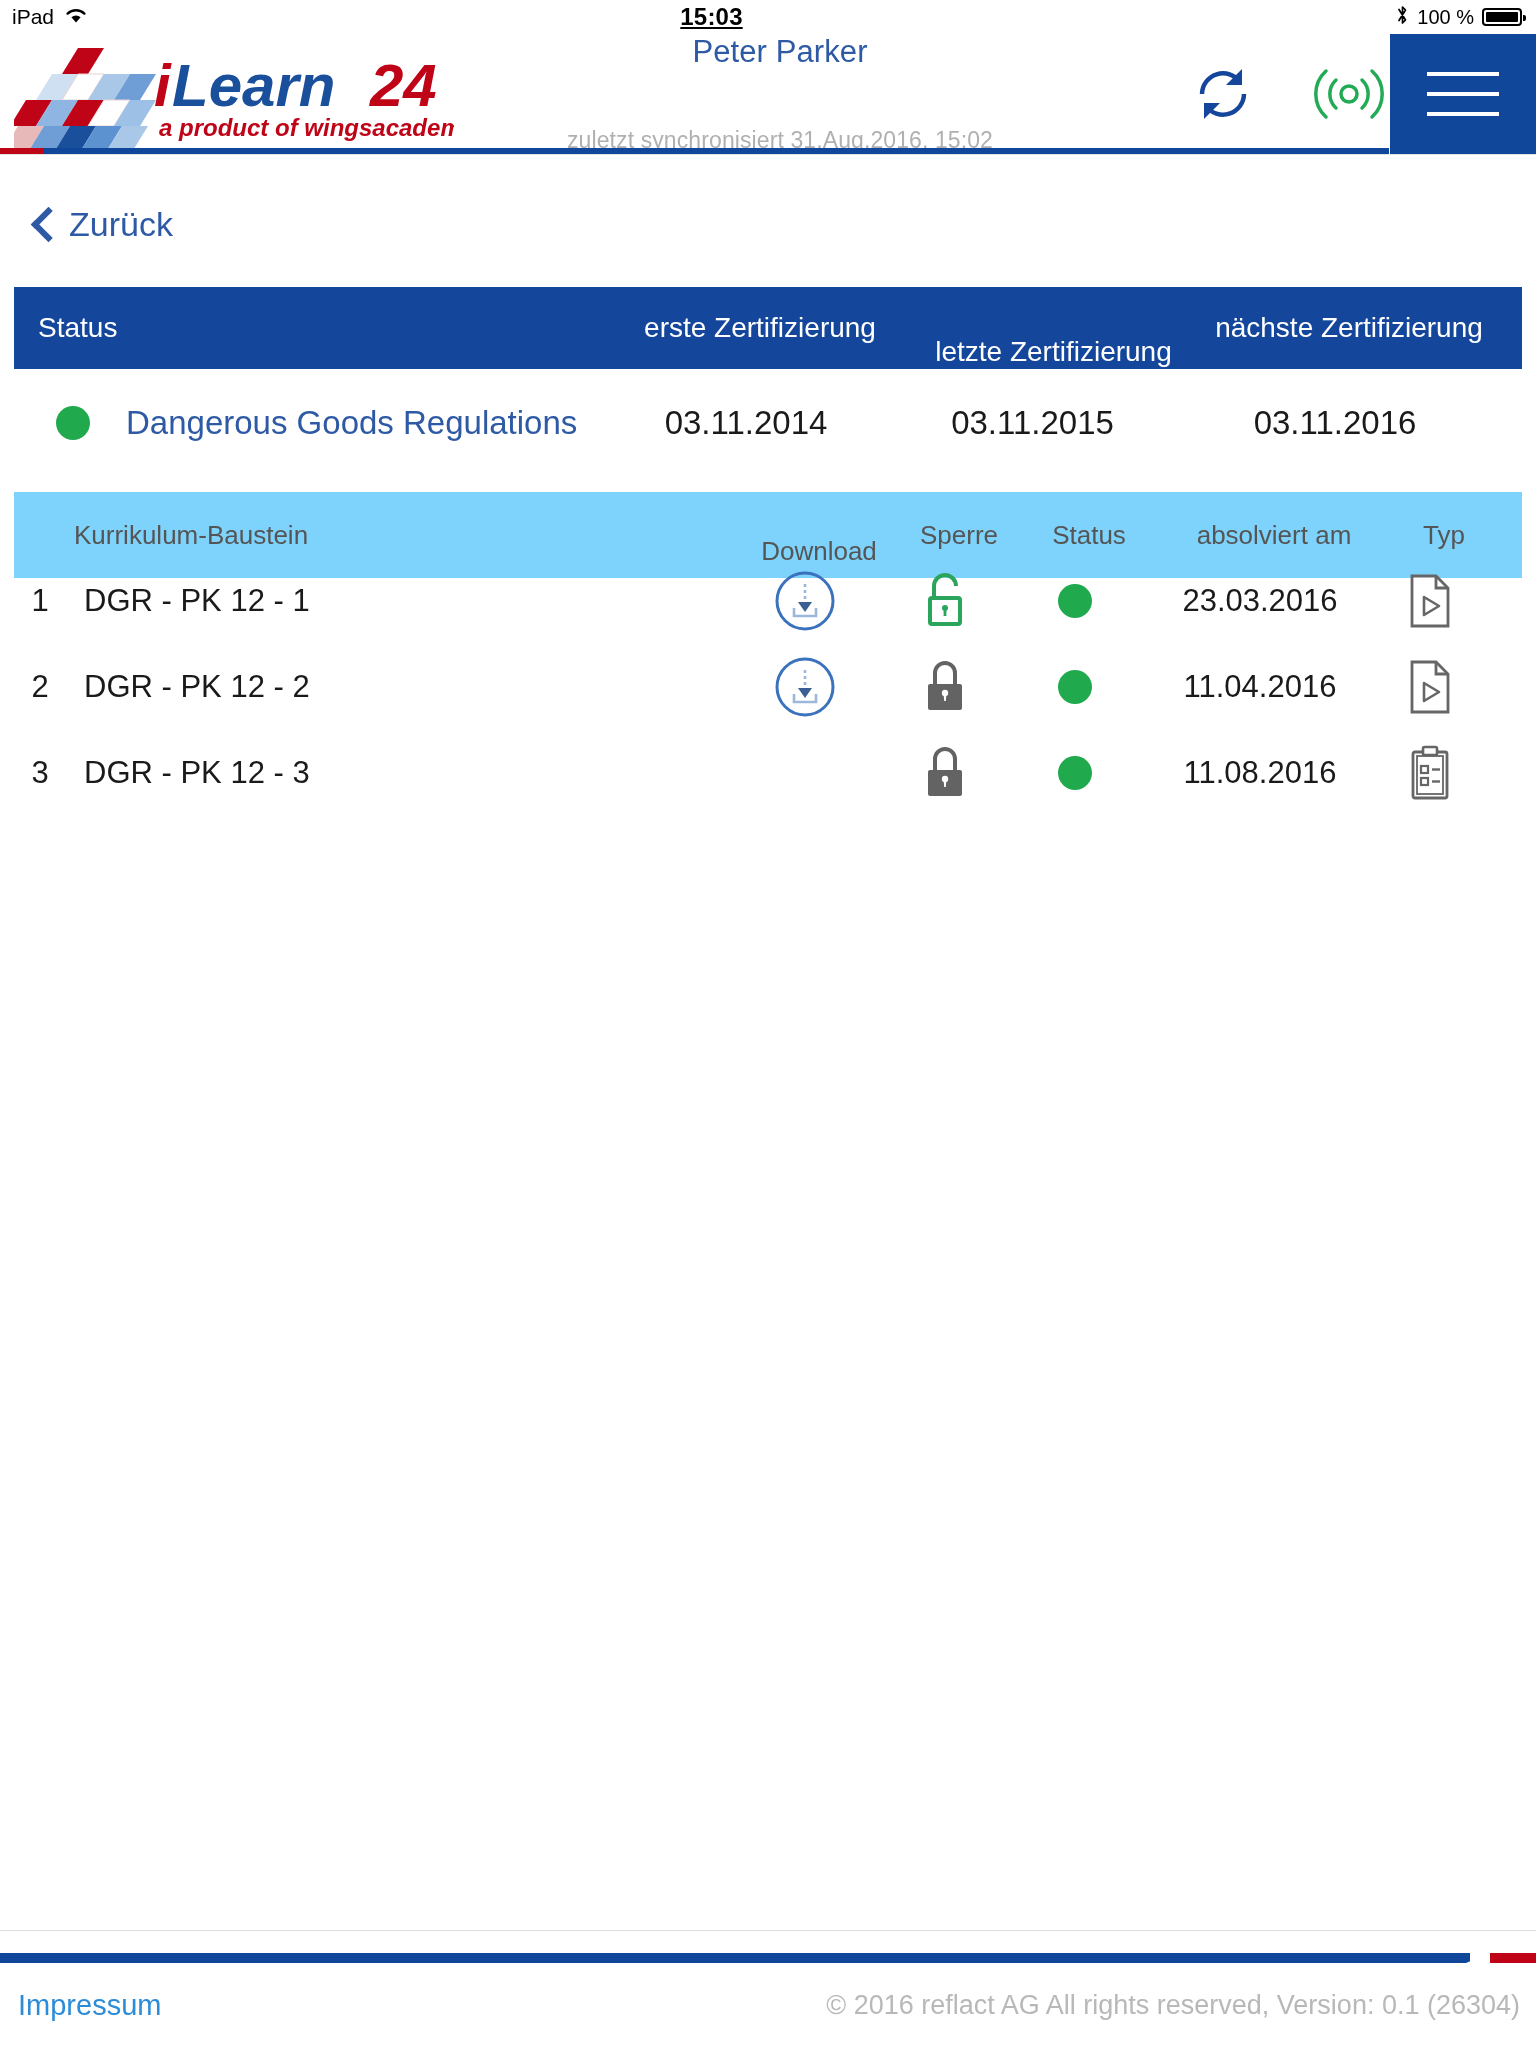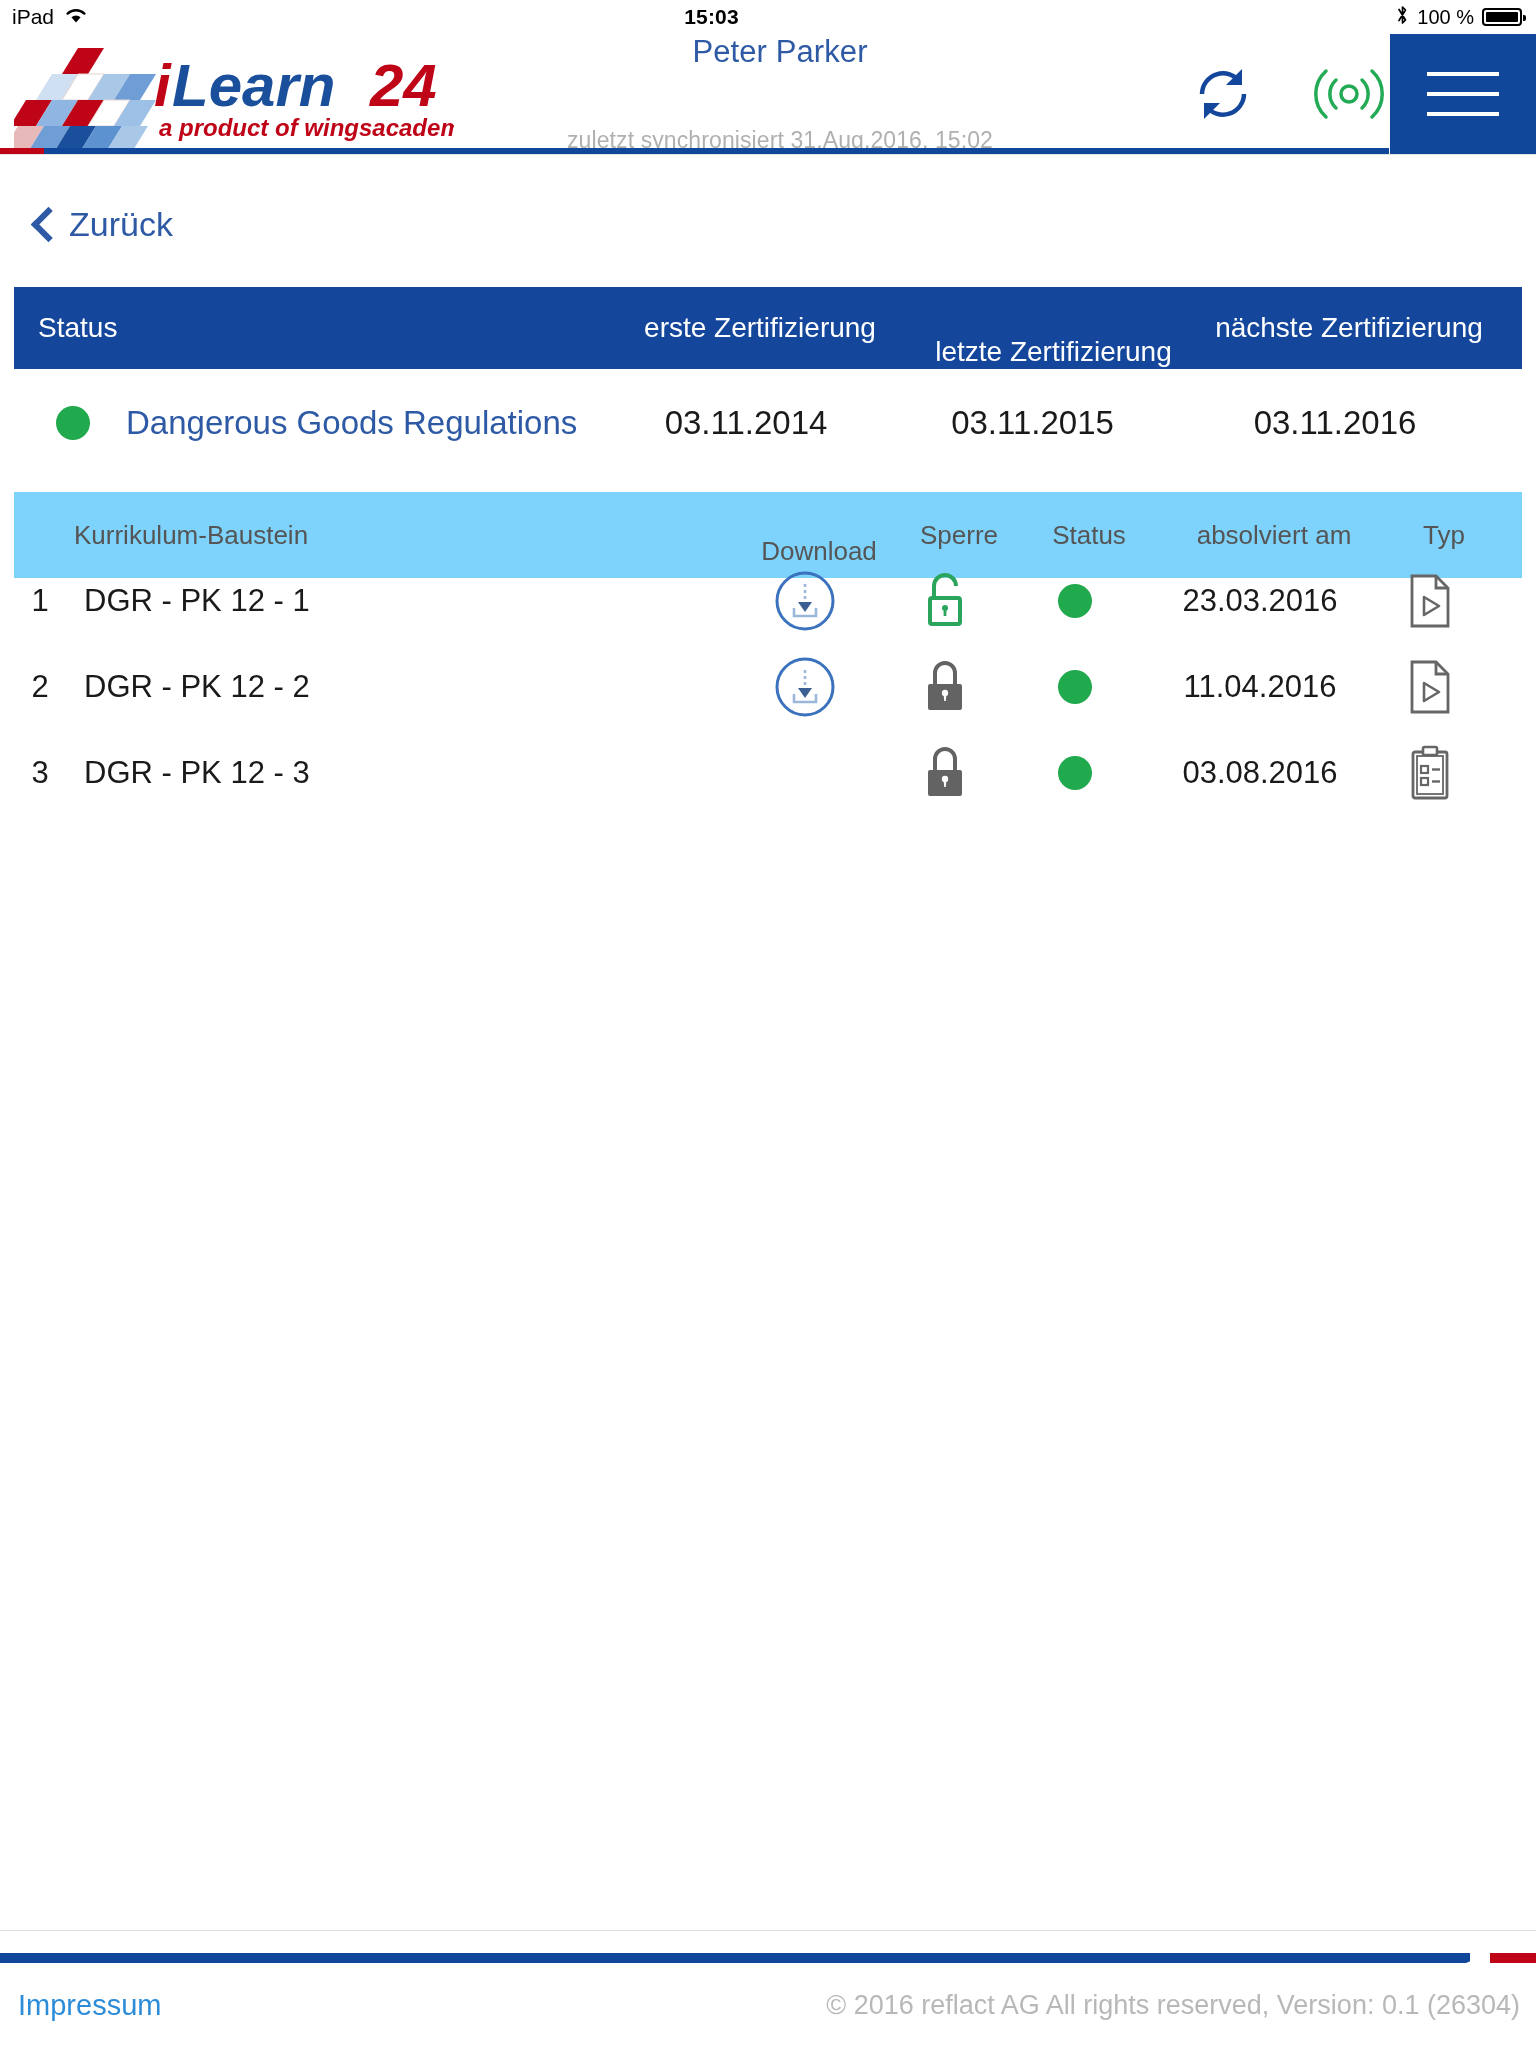"15:03" .sb-center { font-size: 21px -> 24px; text-decoration: none -> underline }
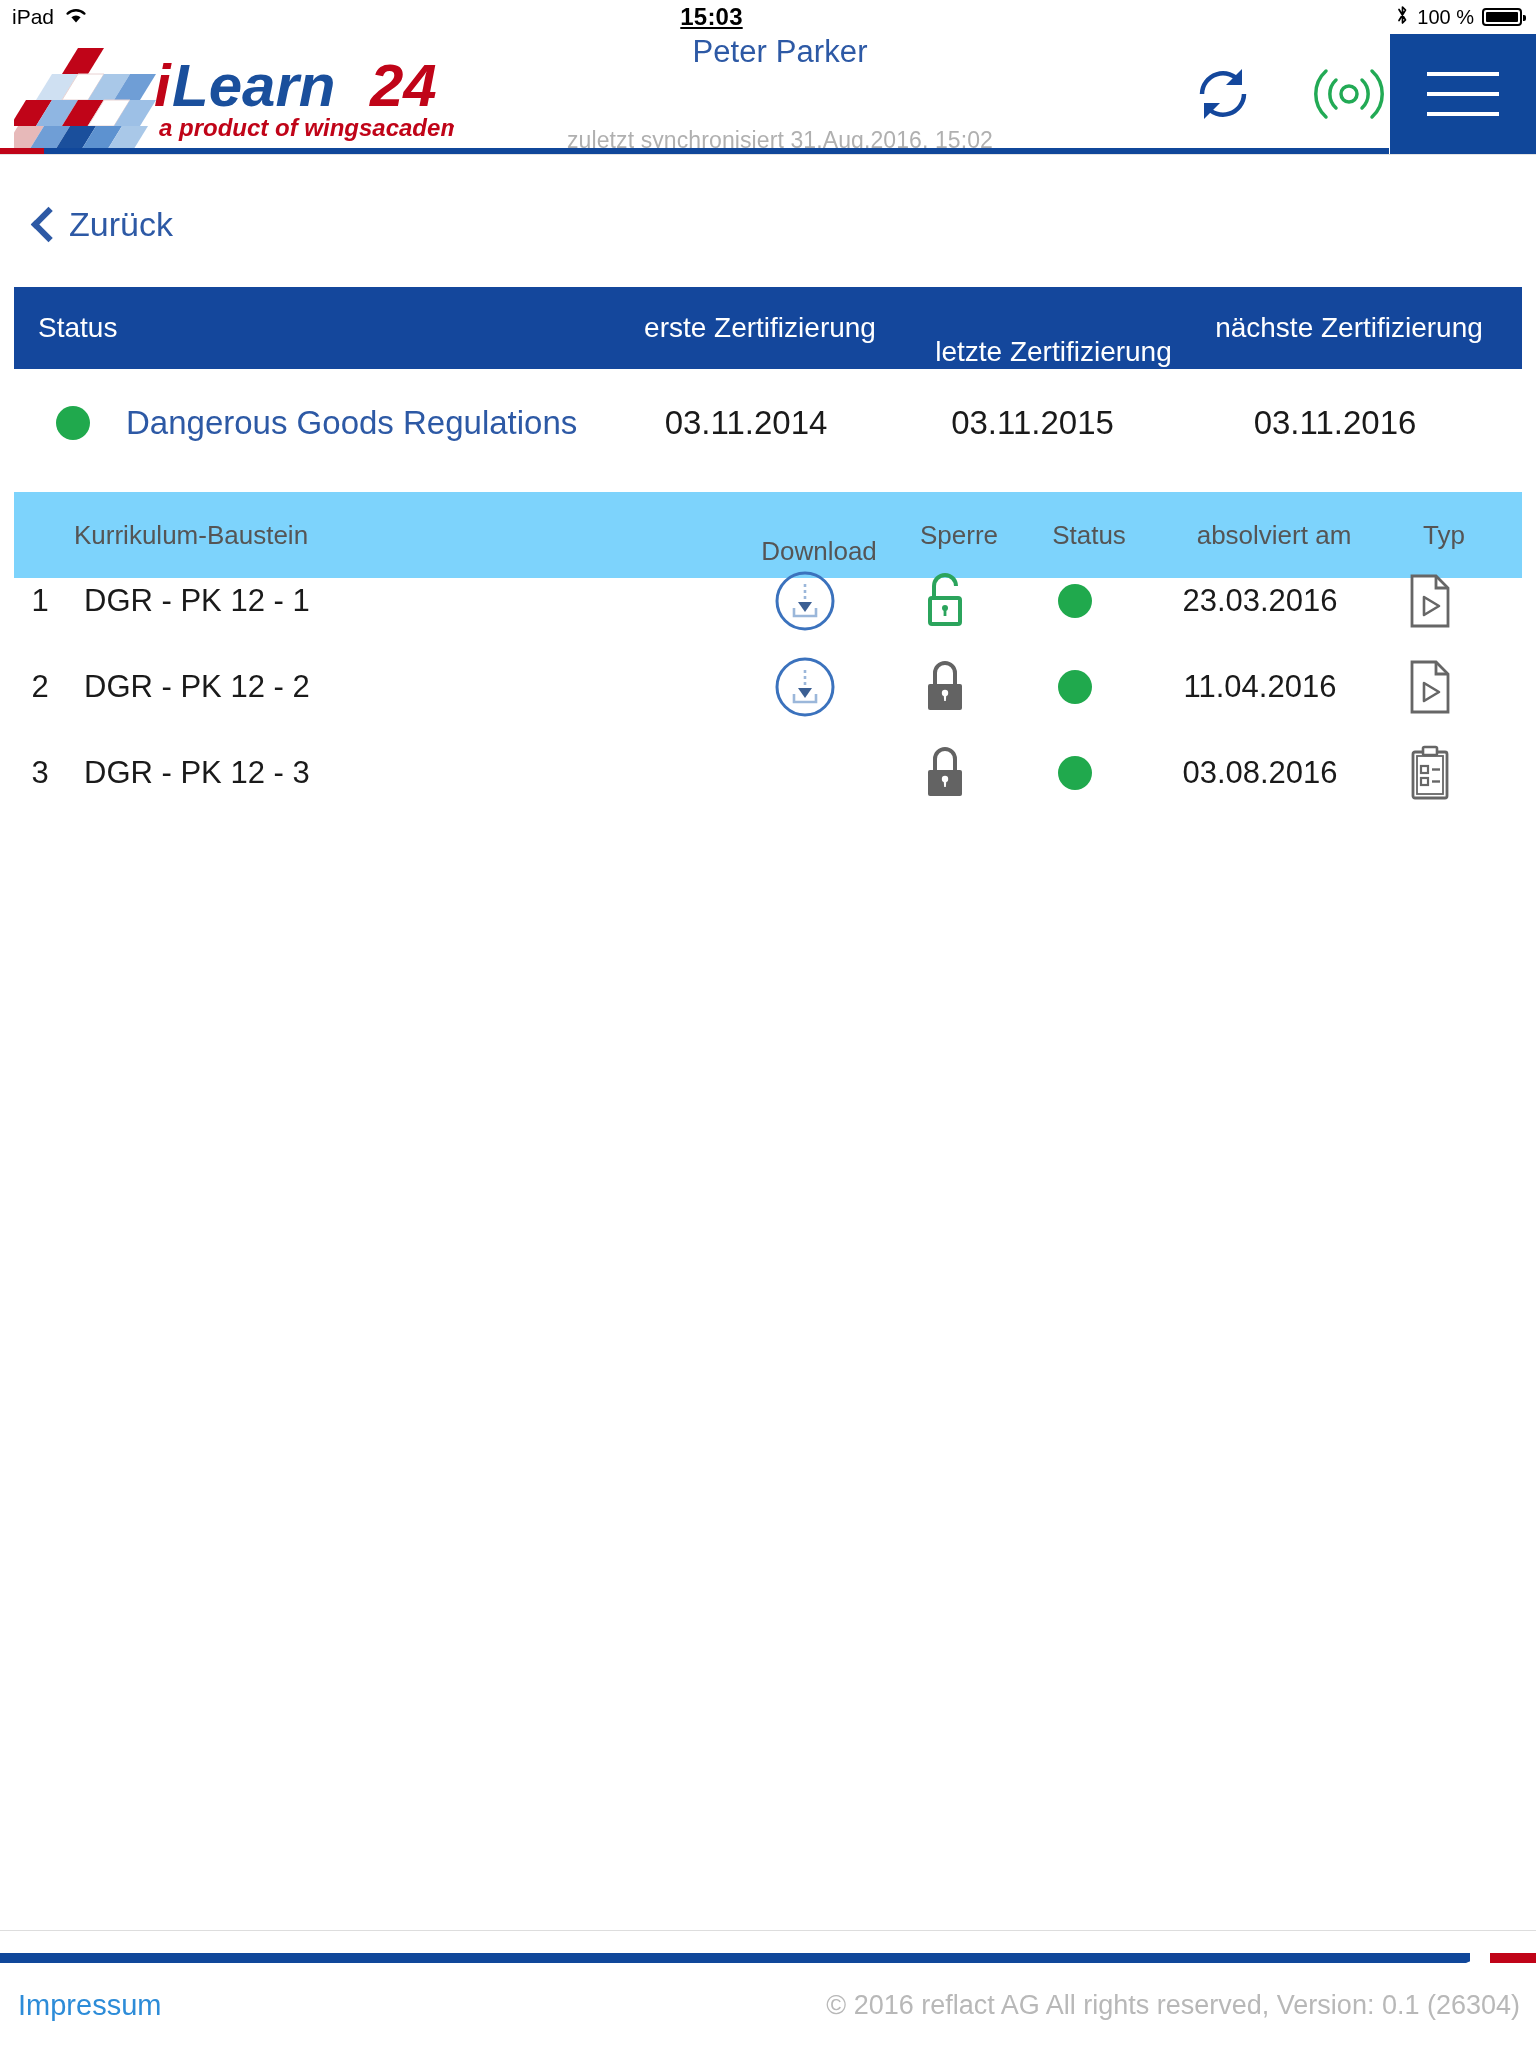"03.08.2016" span.cell { text: 03.08.2016 -> 11.08.2016 }
